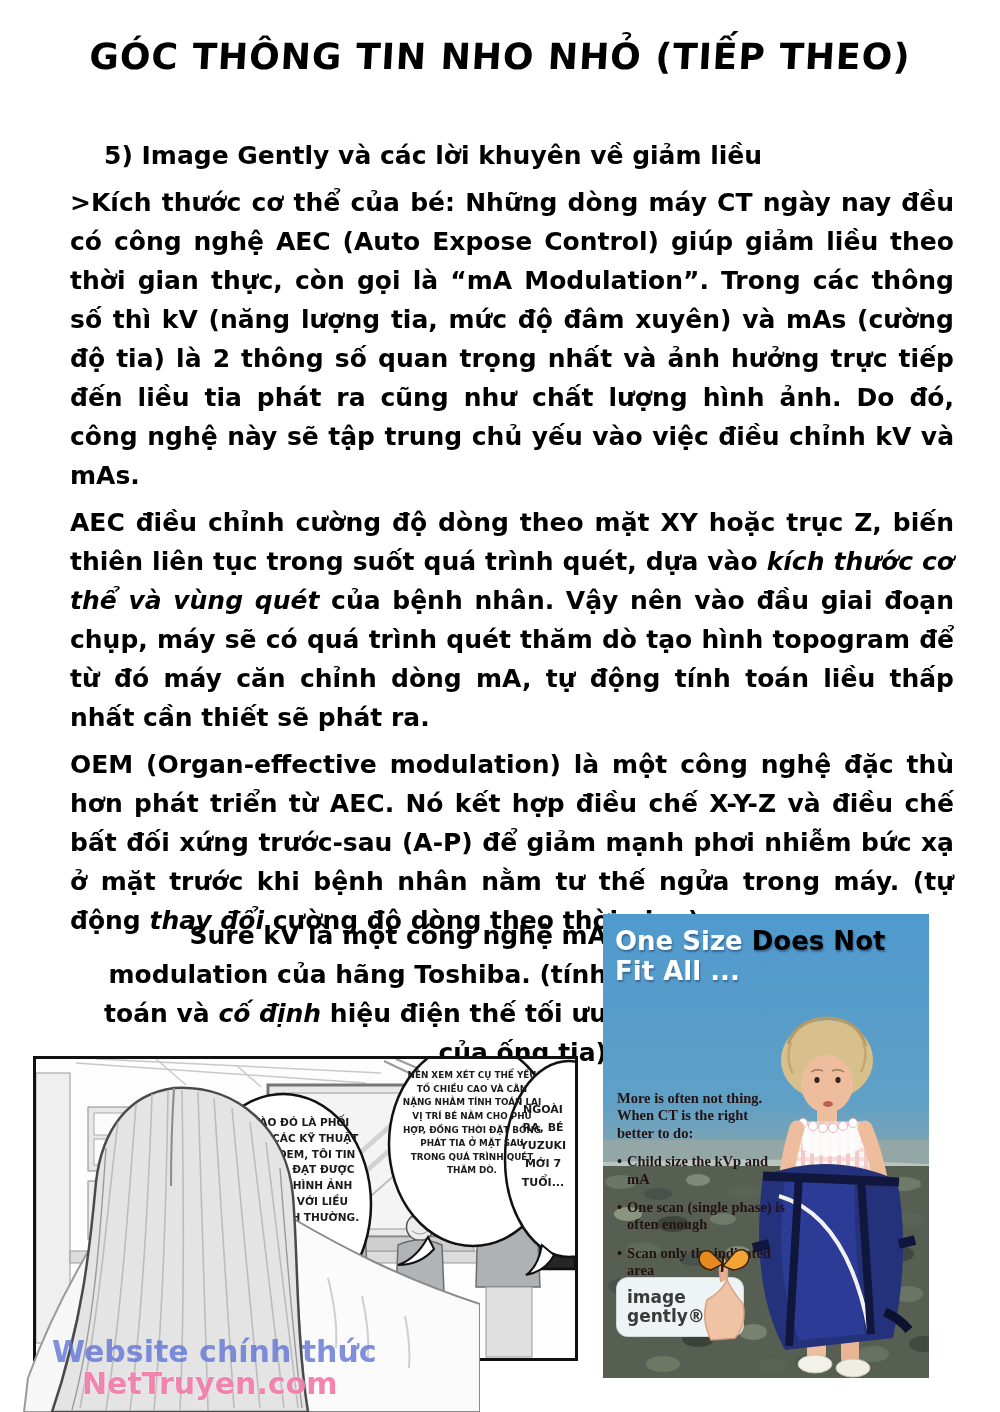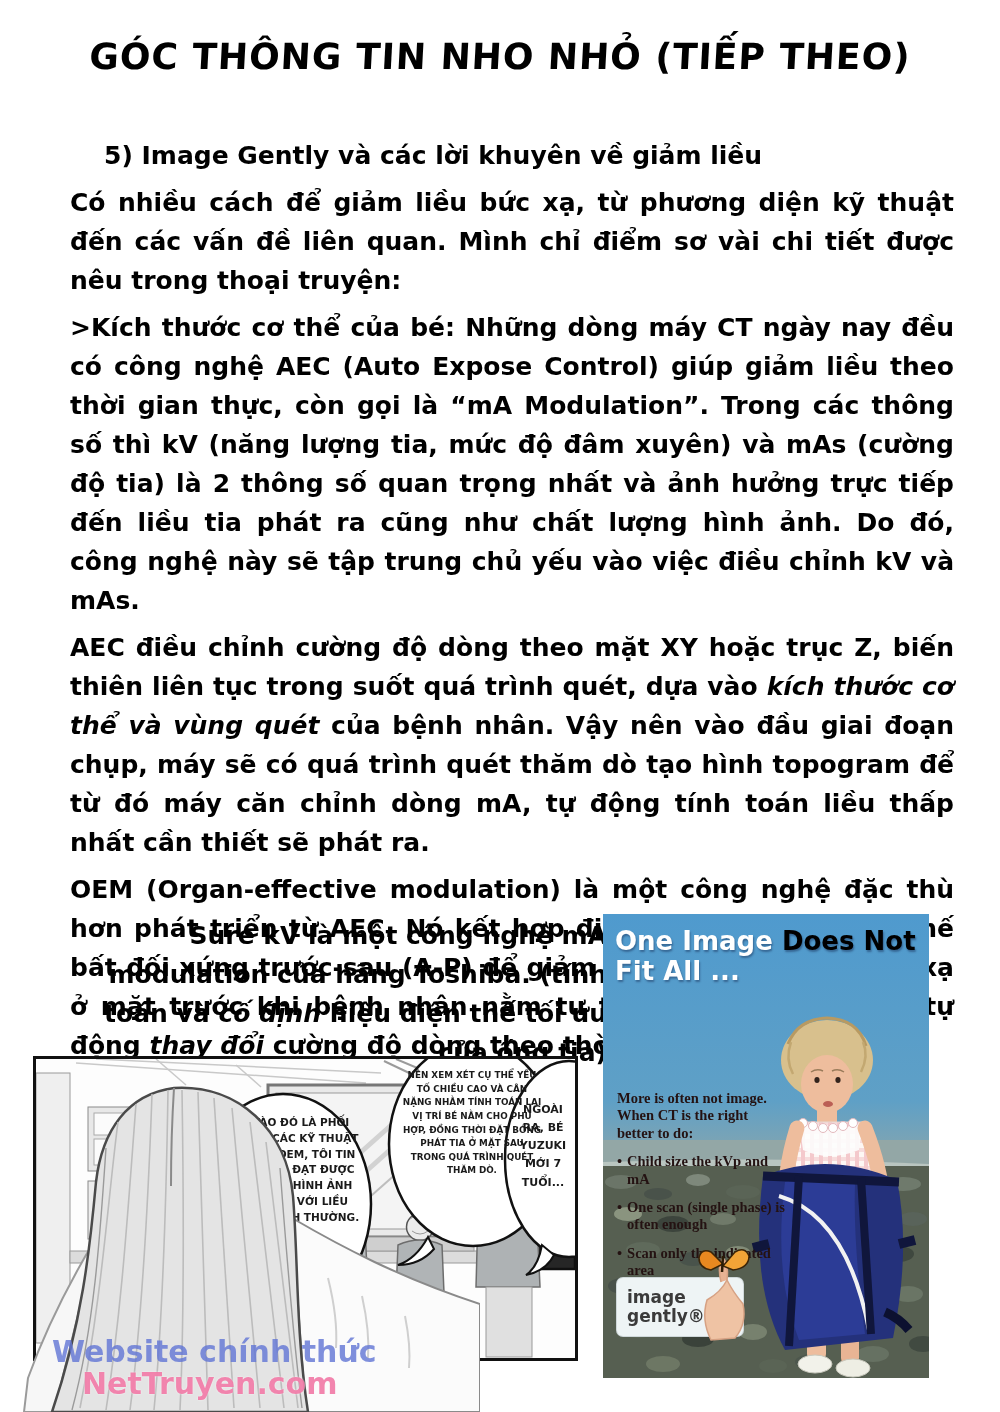"Có nhiều cách để giảm" p { html: <p>Có nhiều cách để giảm liều bức xạ, từ phương diện kỹ thuật đến các vấn đề liên quan. Mình chỉ điểm sơ vài chi tiết được nêu trong thoại truyện:</p> -> none }
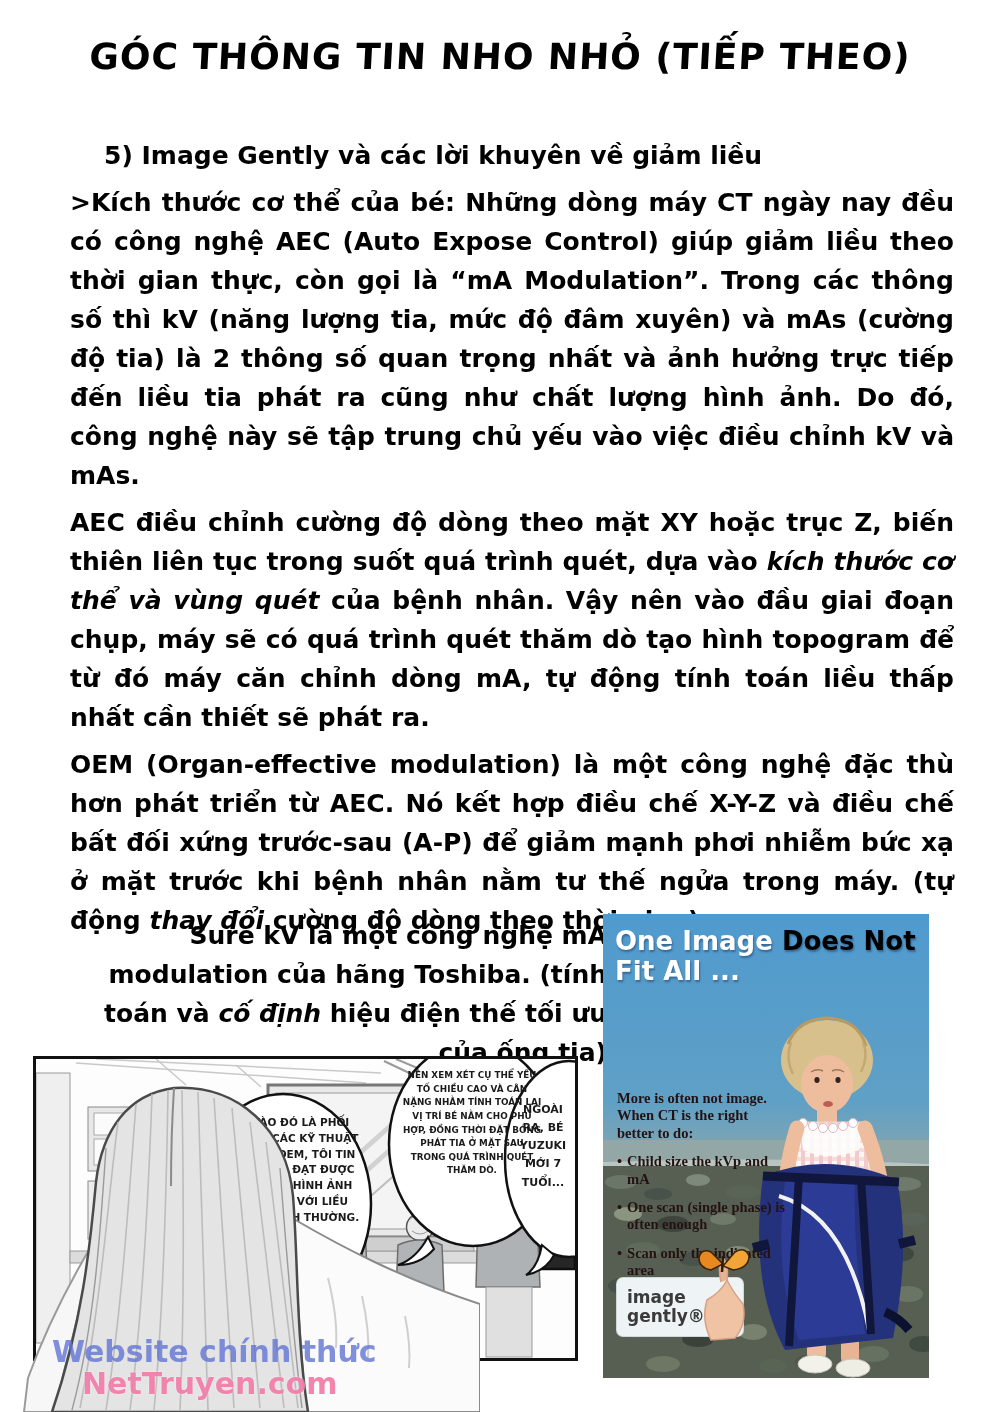"One Image" span { text: Image -> Size }
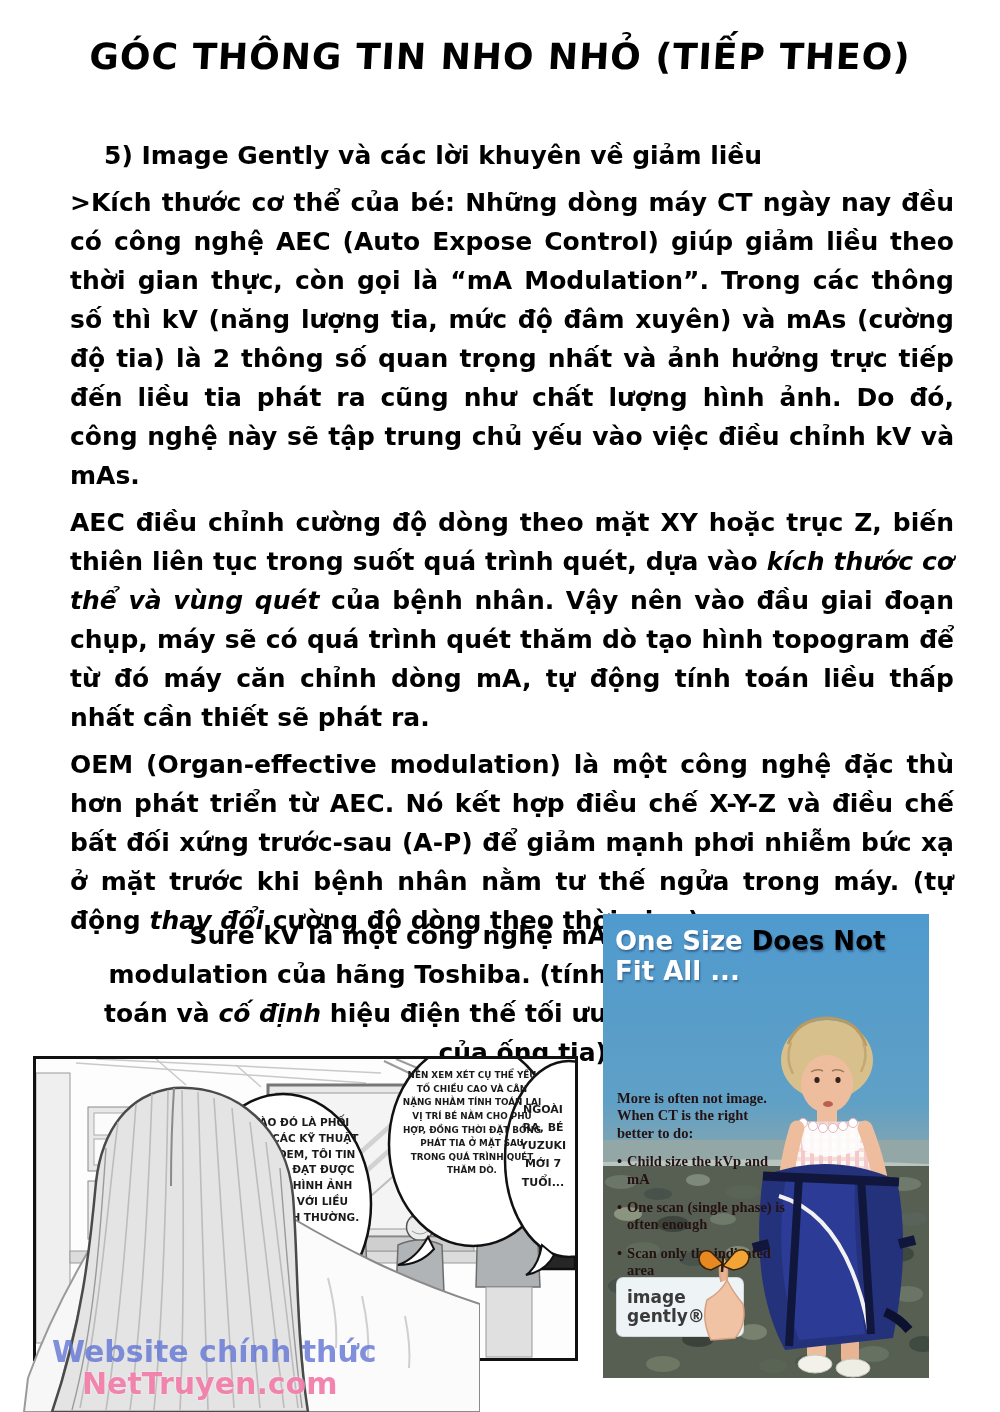"More is often not image." div { text: image -> thing }
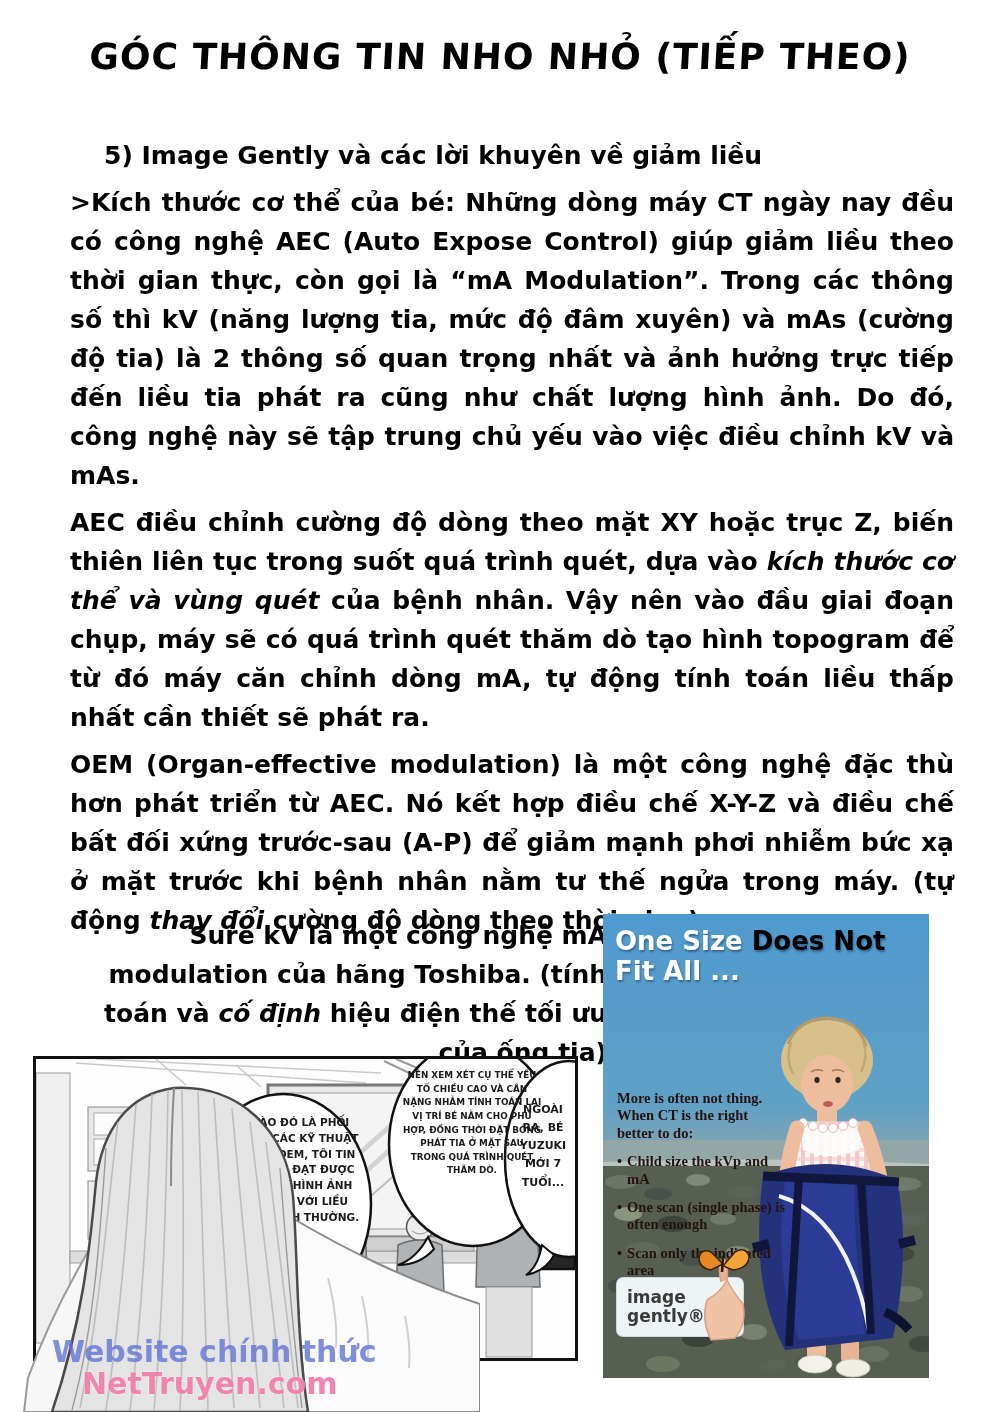"image" .logo-box { border-radius: 6px -> 11px }
